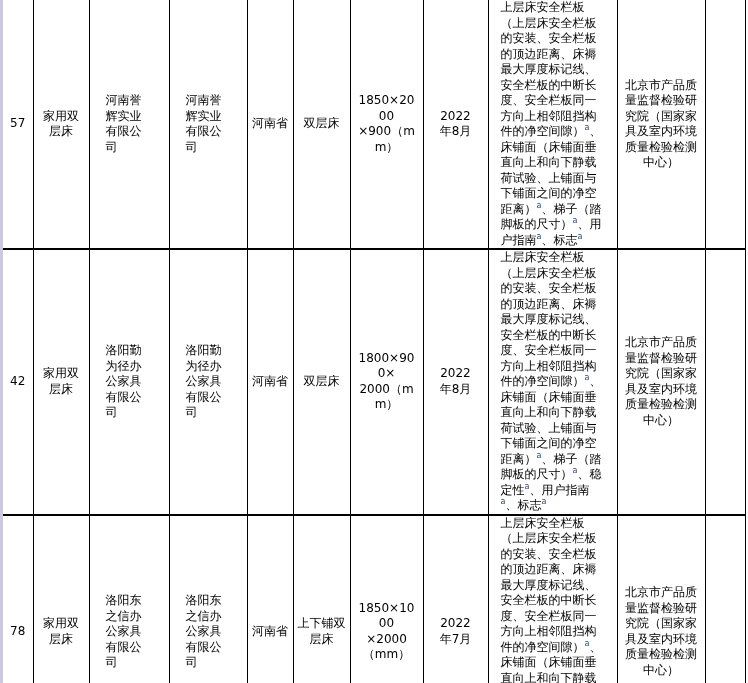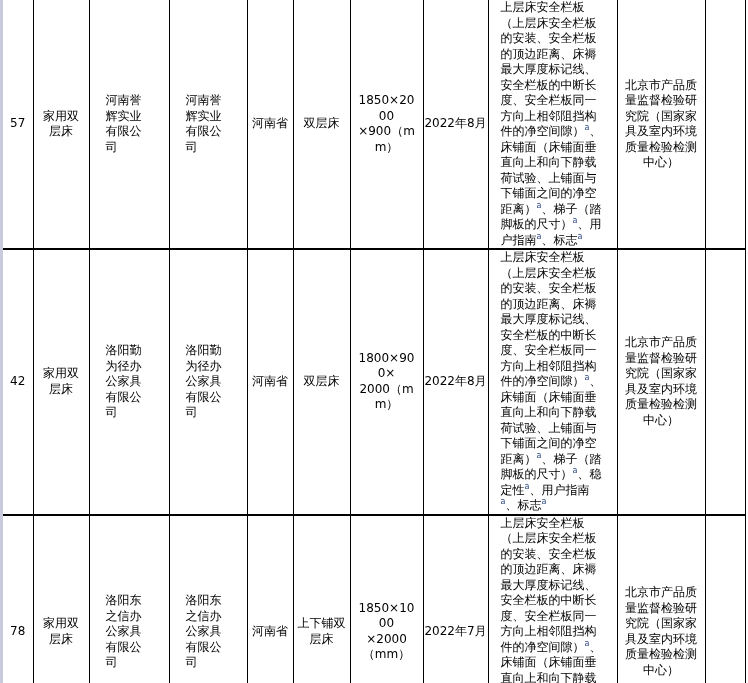"2022年8月" .c-date { padding: 0 -> 16px }
